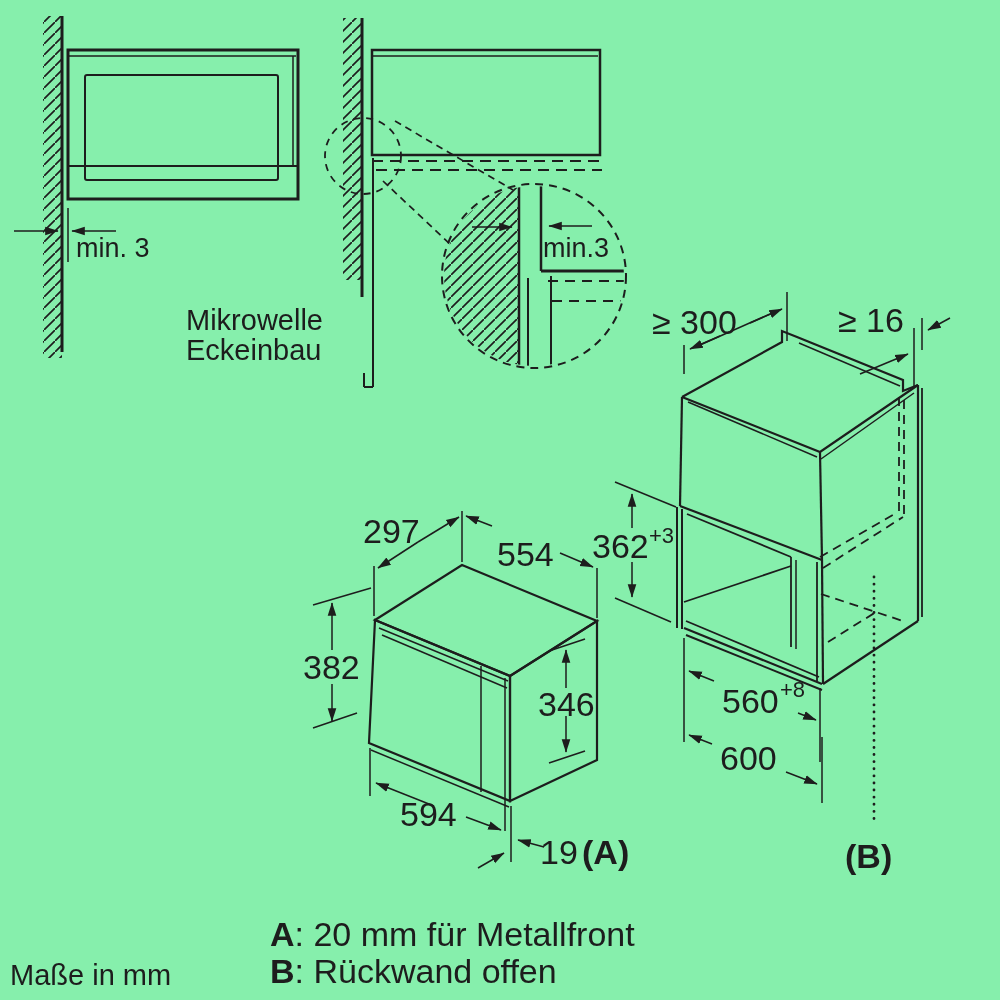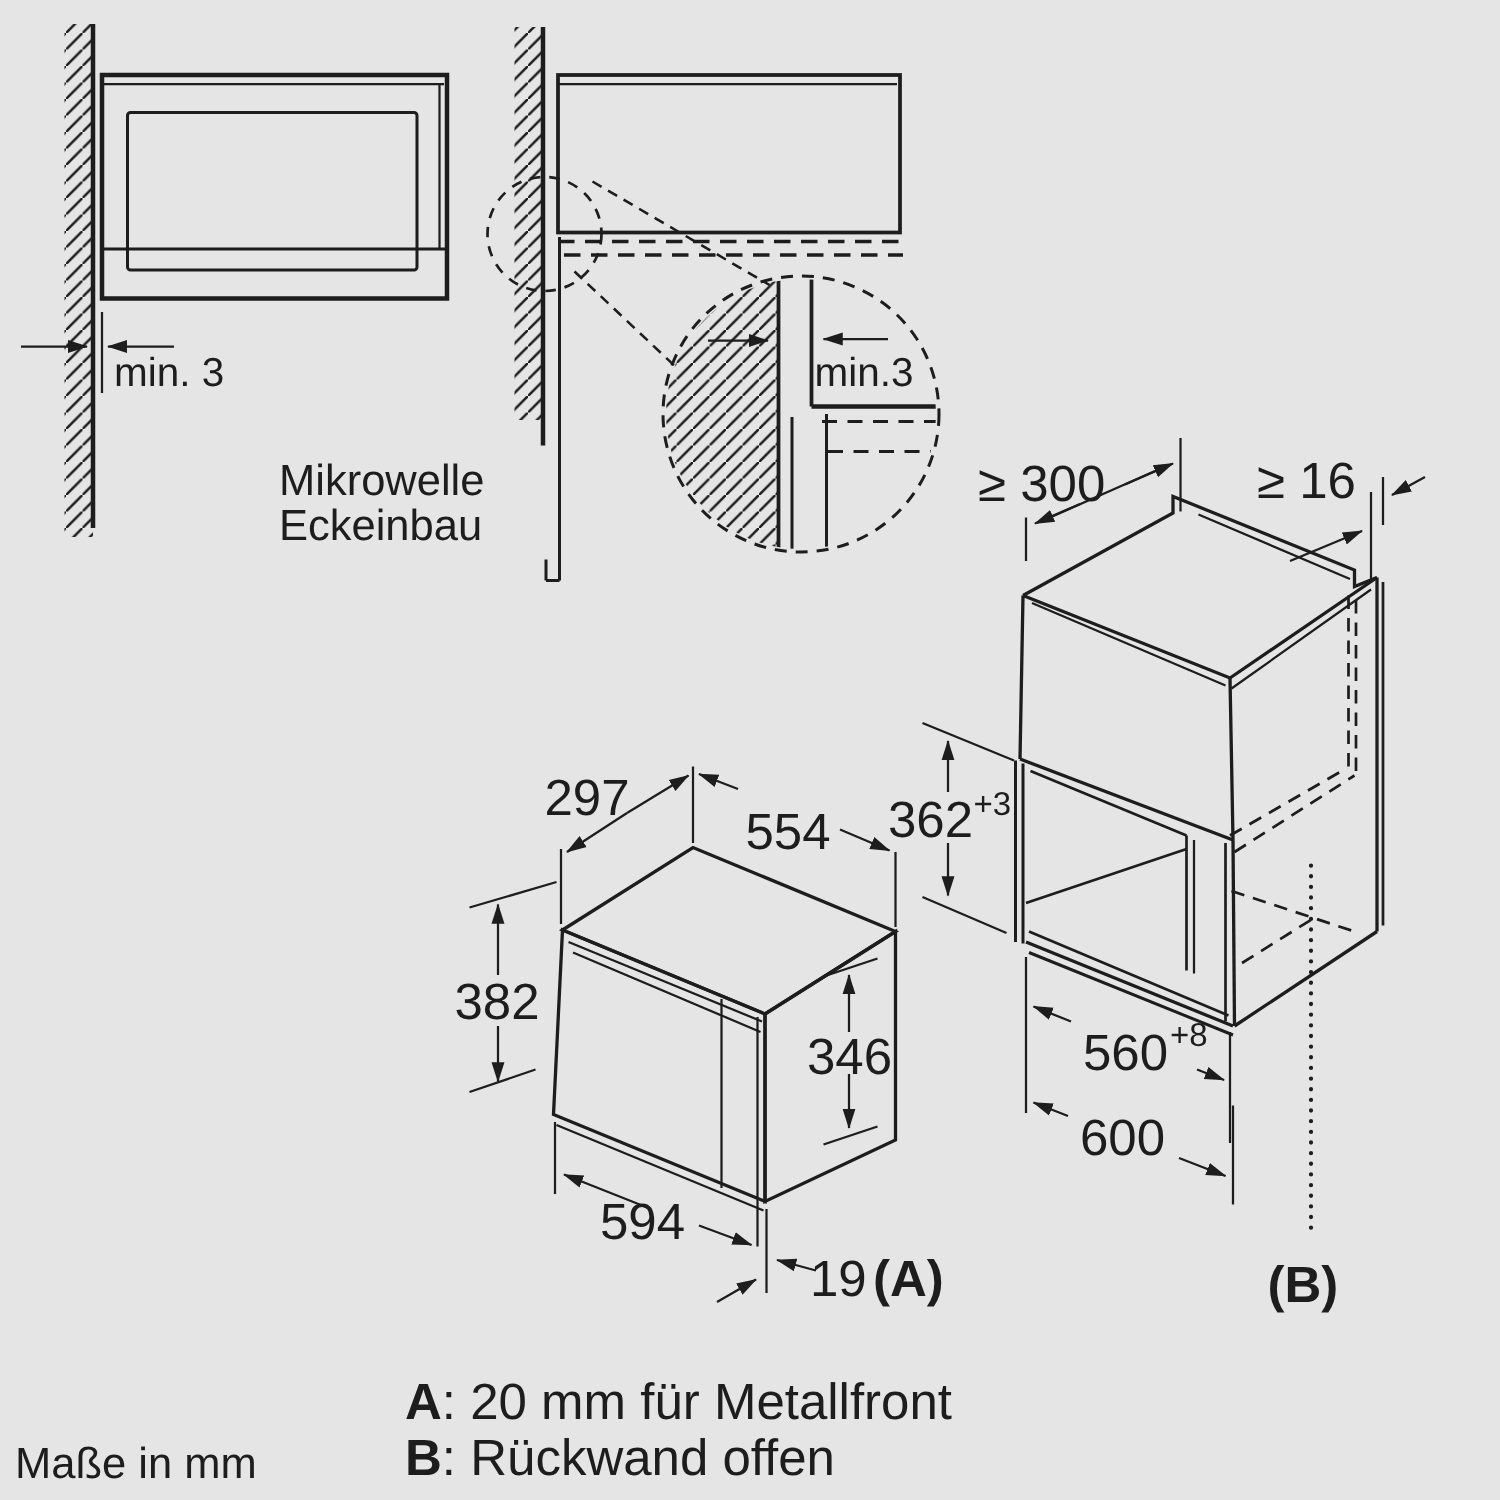"min. 3" .page { background: #e5e5e5 -> #86efac }
